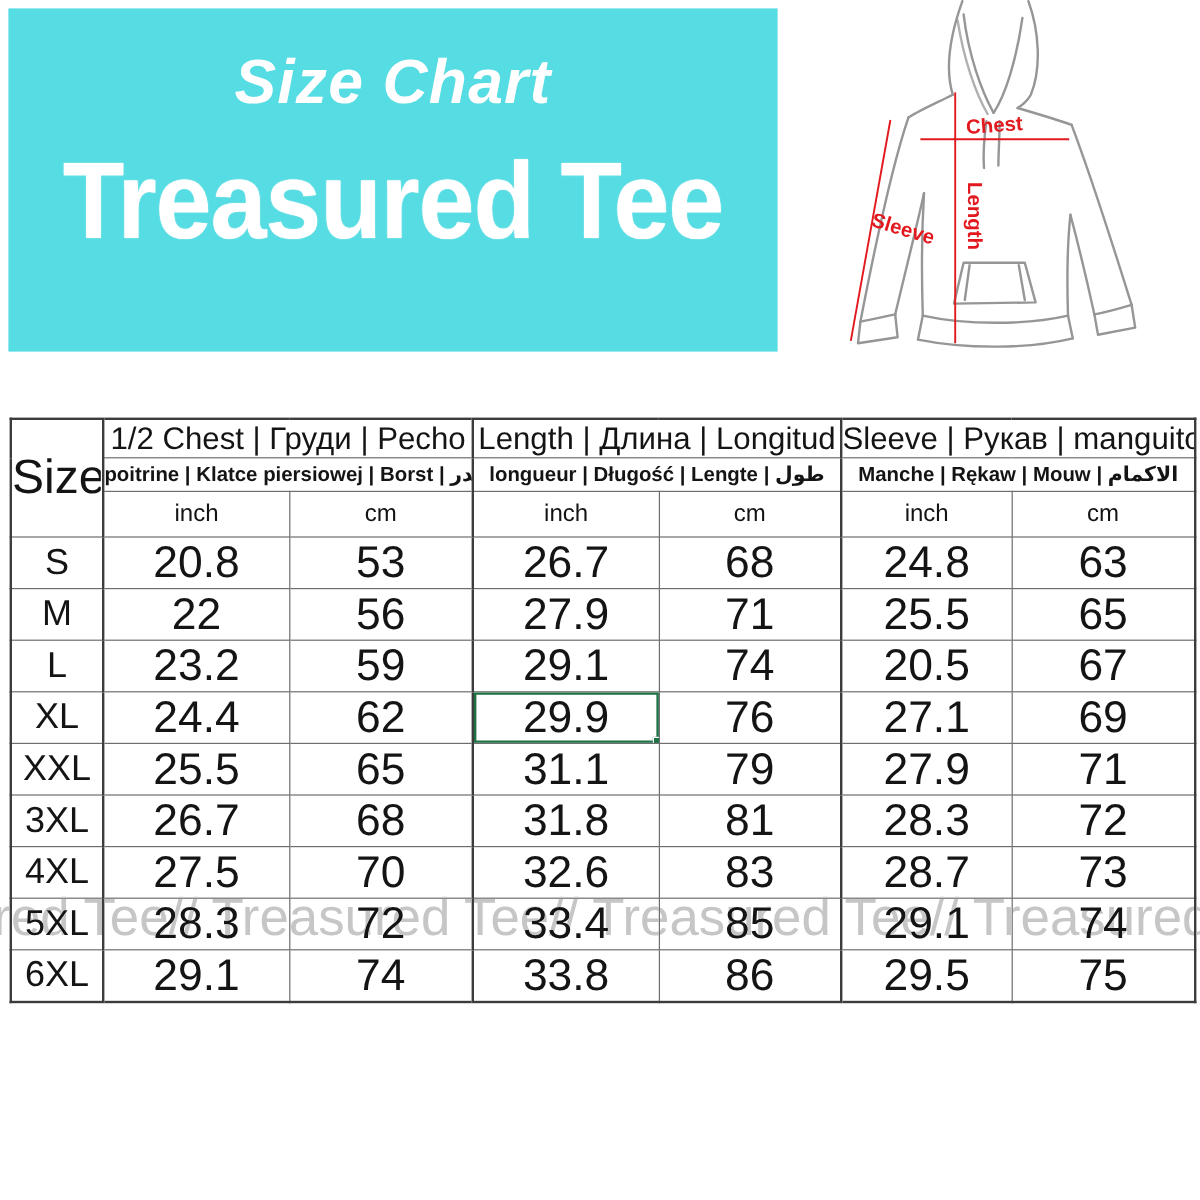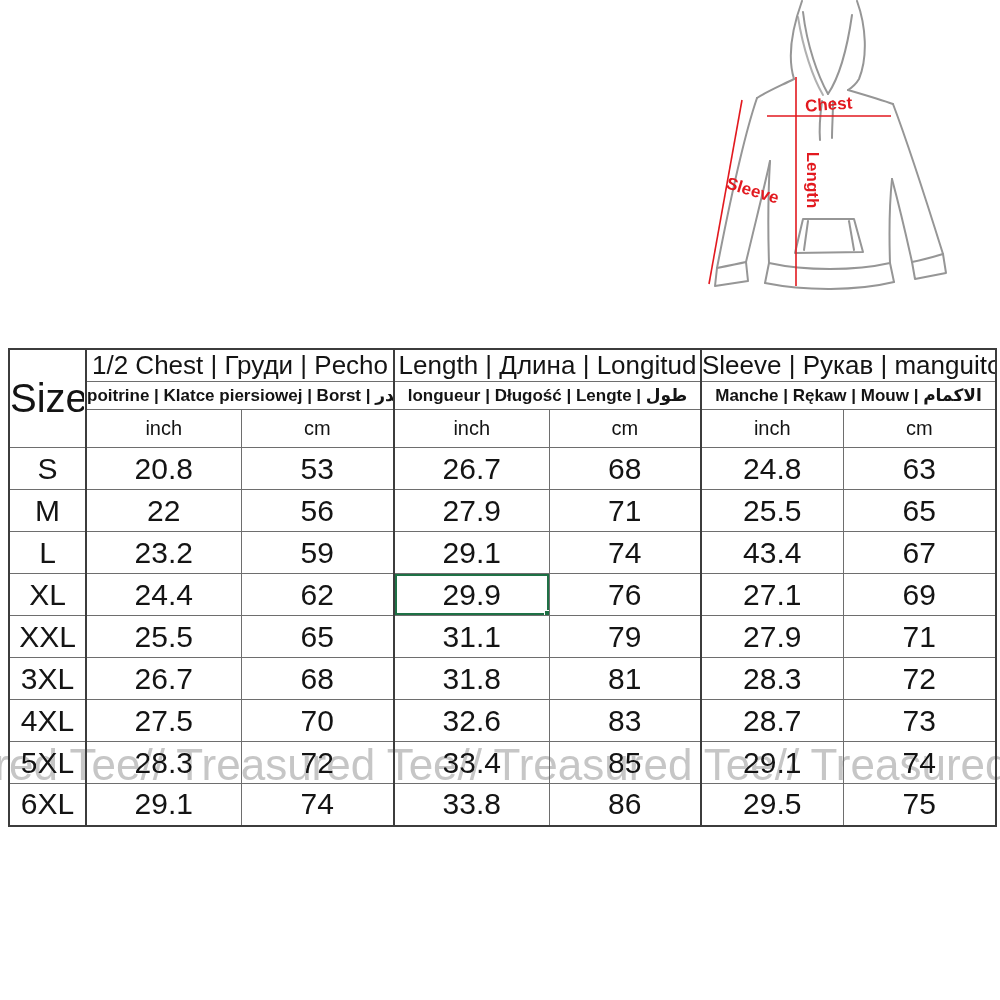"Size Chart" div.banner { html: none -> <div> <div>Size Chart</div> <div>Treasured Tee</div> </div> }
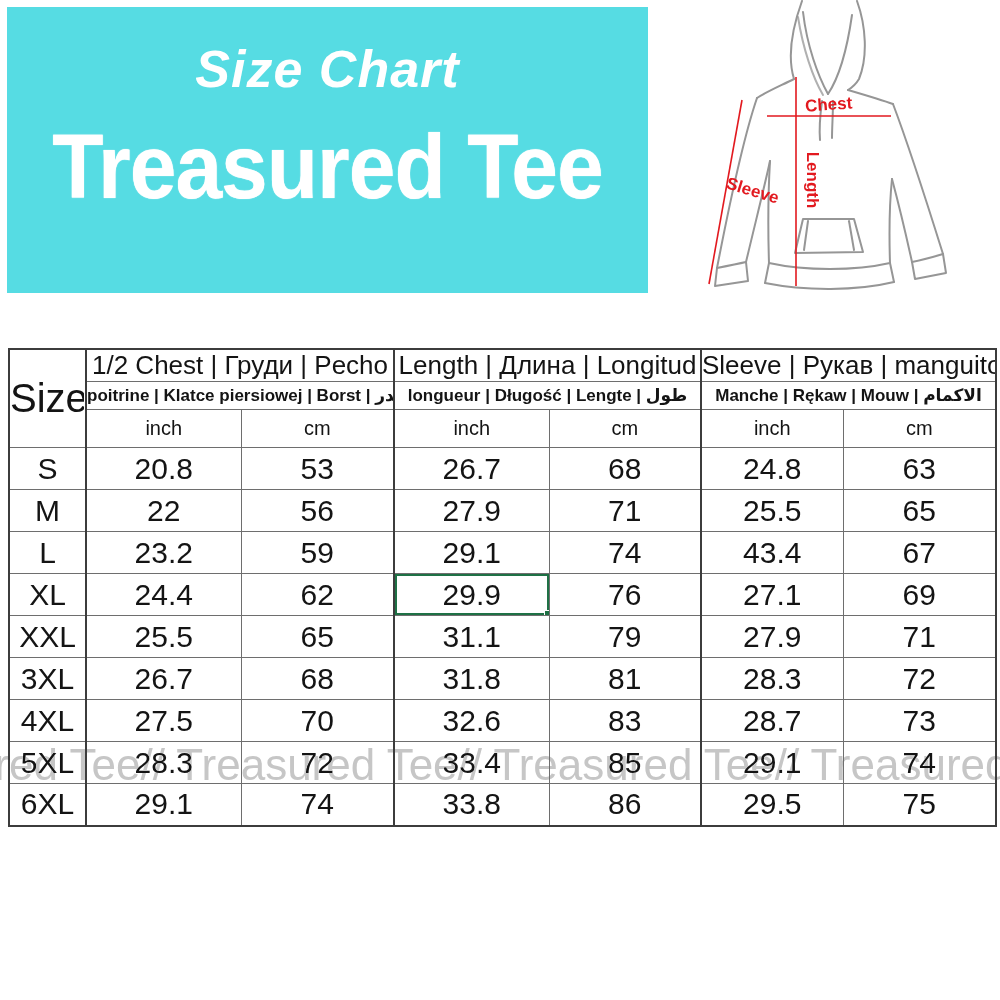"20.8" .val { font-size: 30px -> 37px }
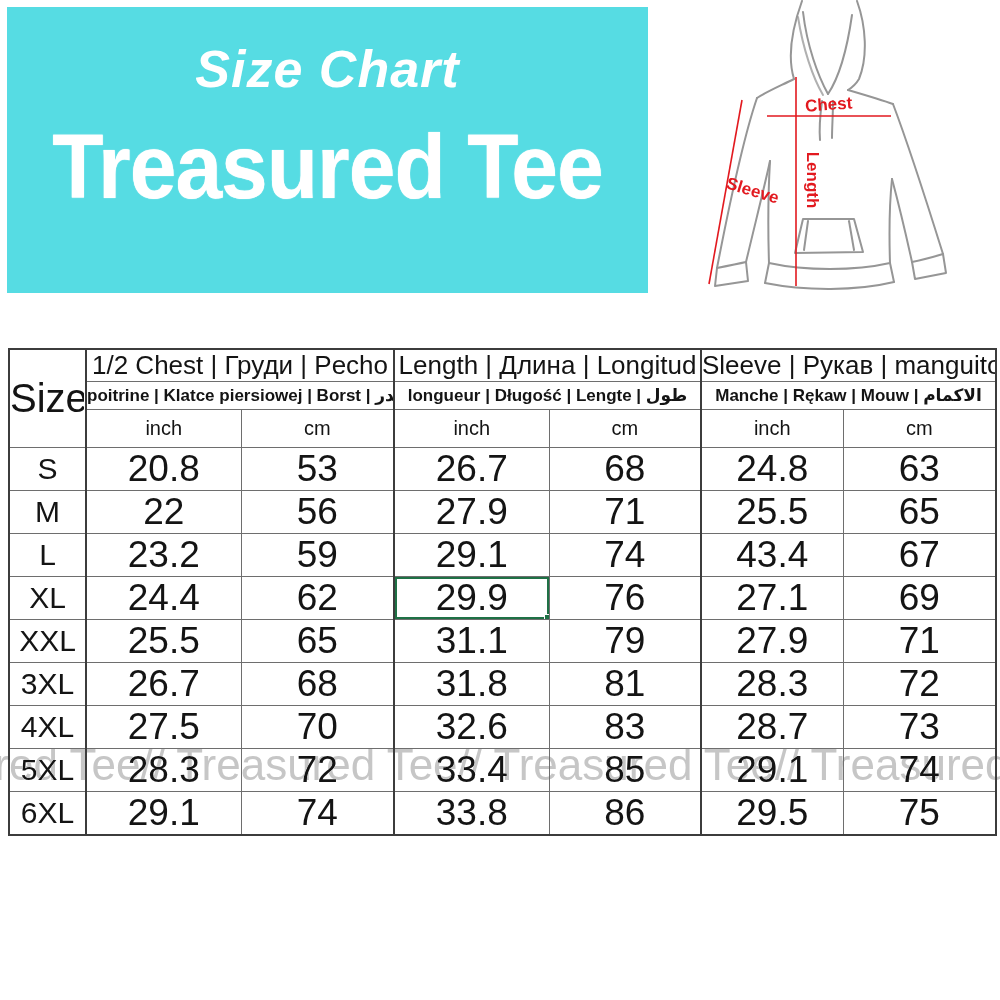"43.4" td.val { text: 43.4 -> 20.5 }
